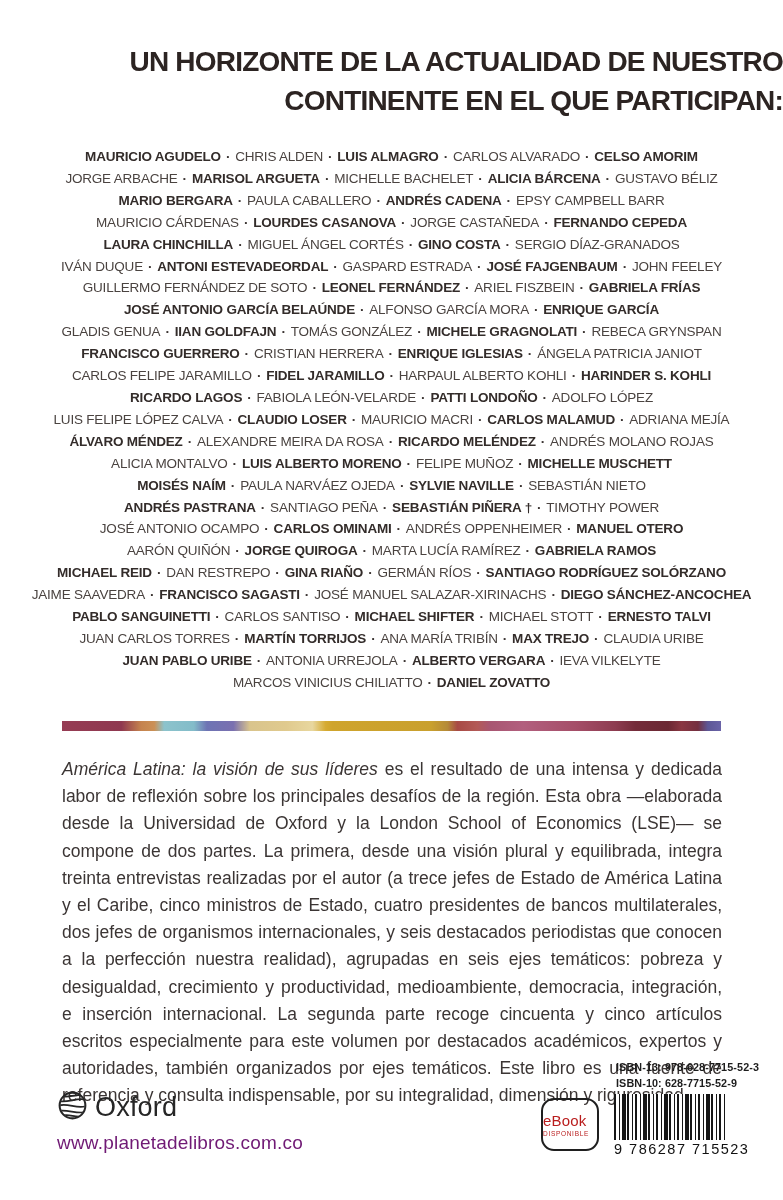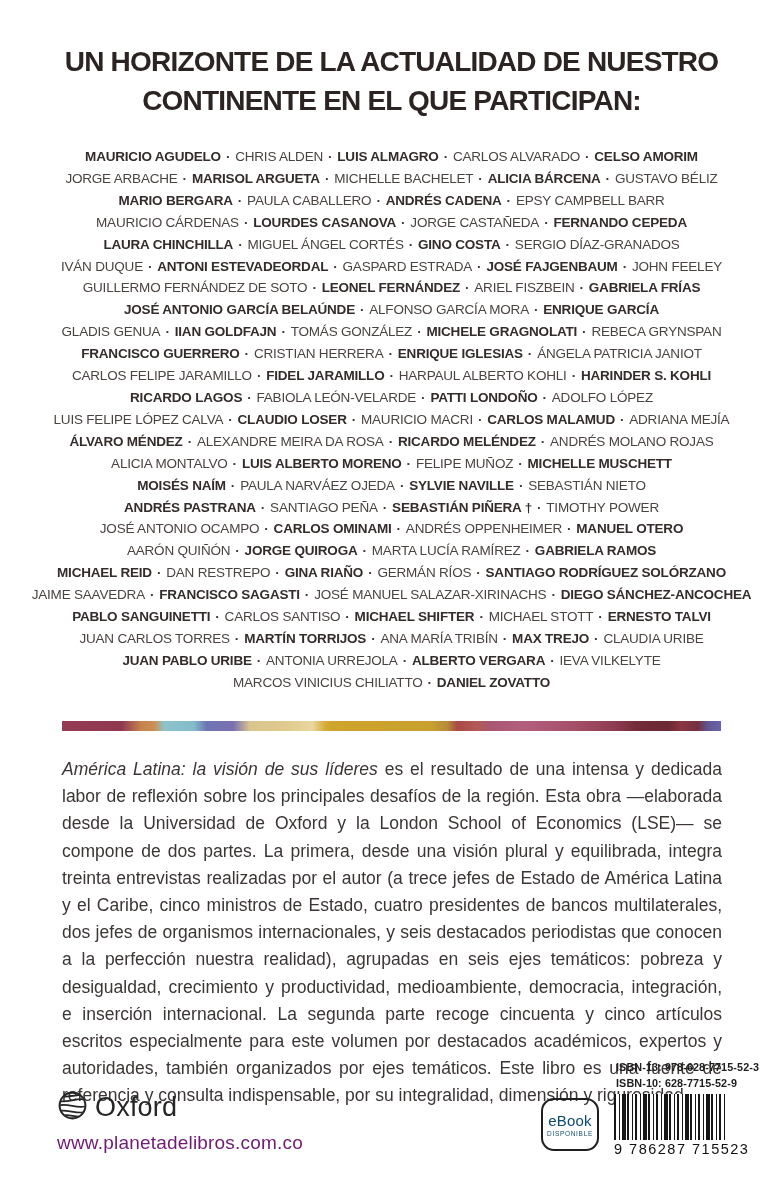"UN HORIZONTE DE LA ACTUALIDAD" .title { text-align: center -> right }
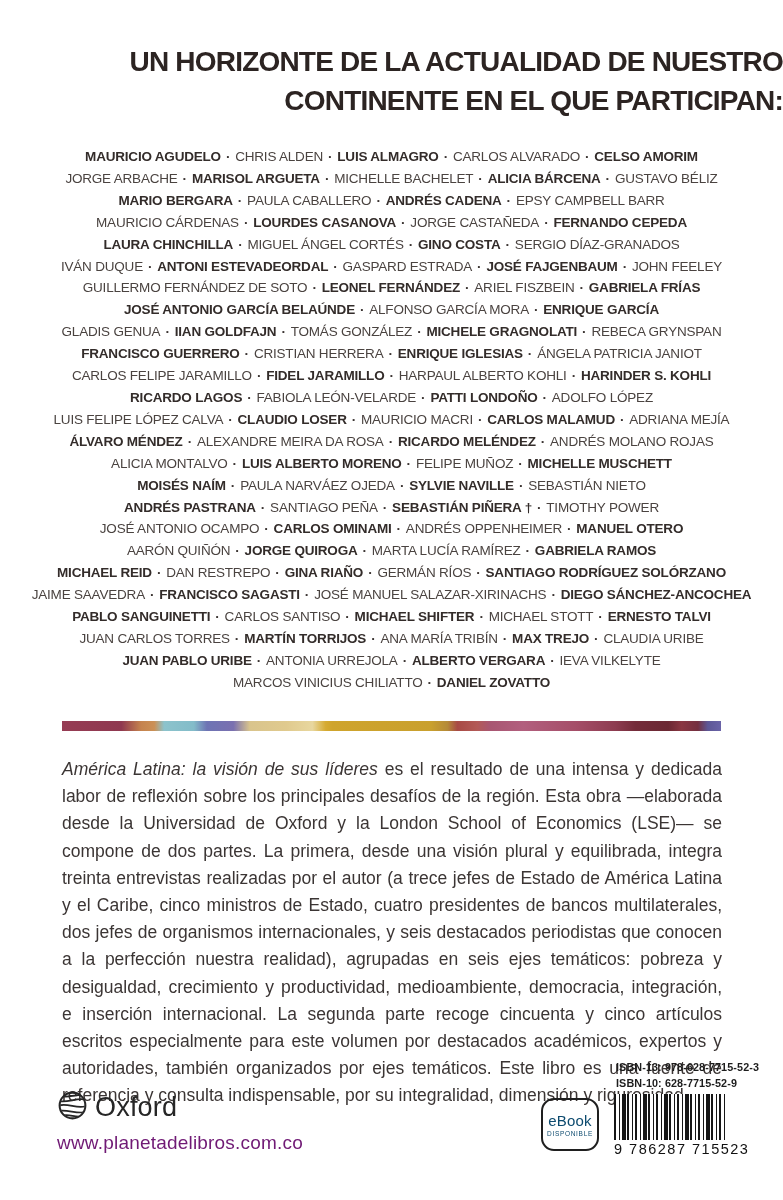"eBook" .ebook-badge { align-items: center -> none; color: #0c4a6e -> #b91c1c }
